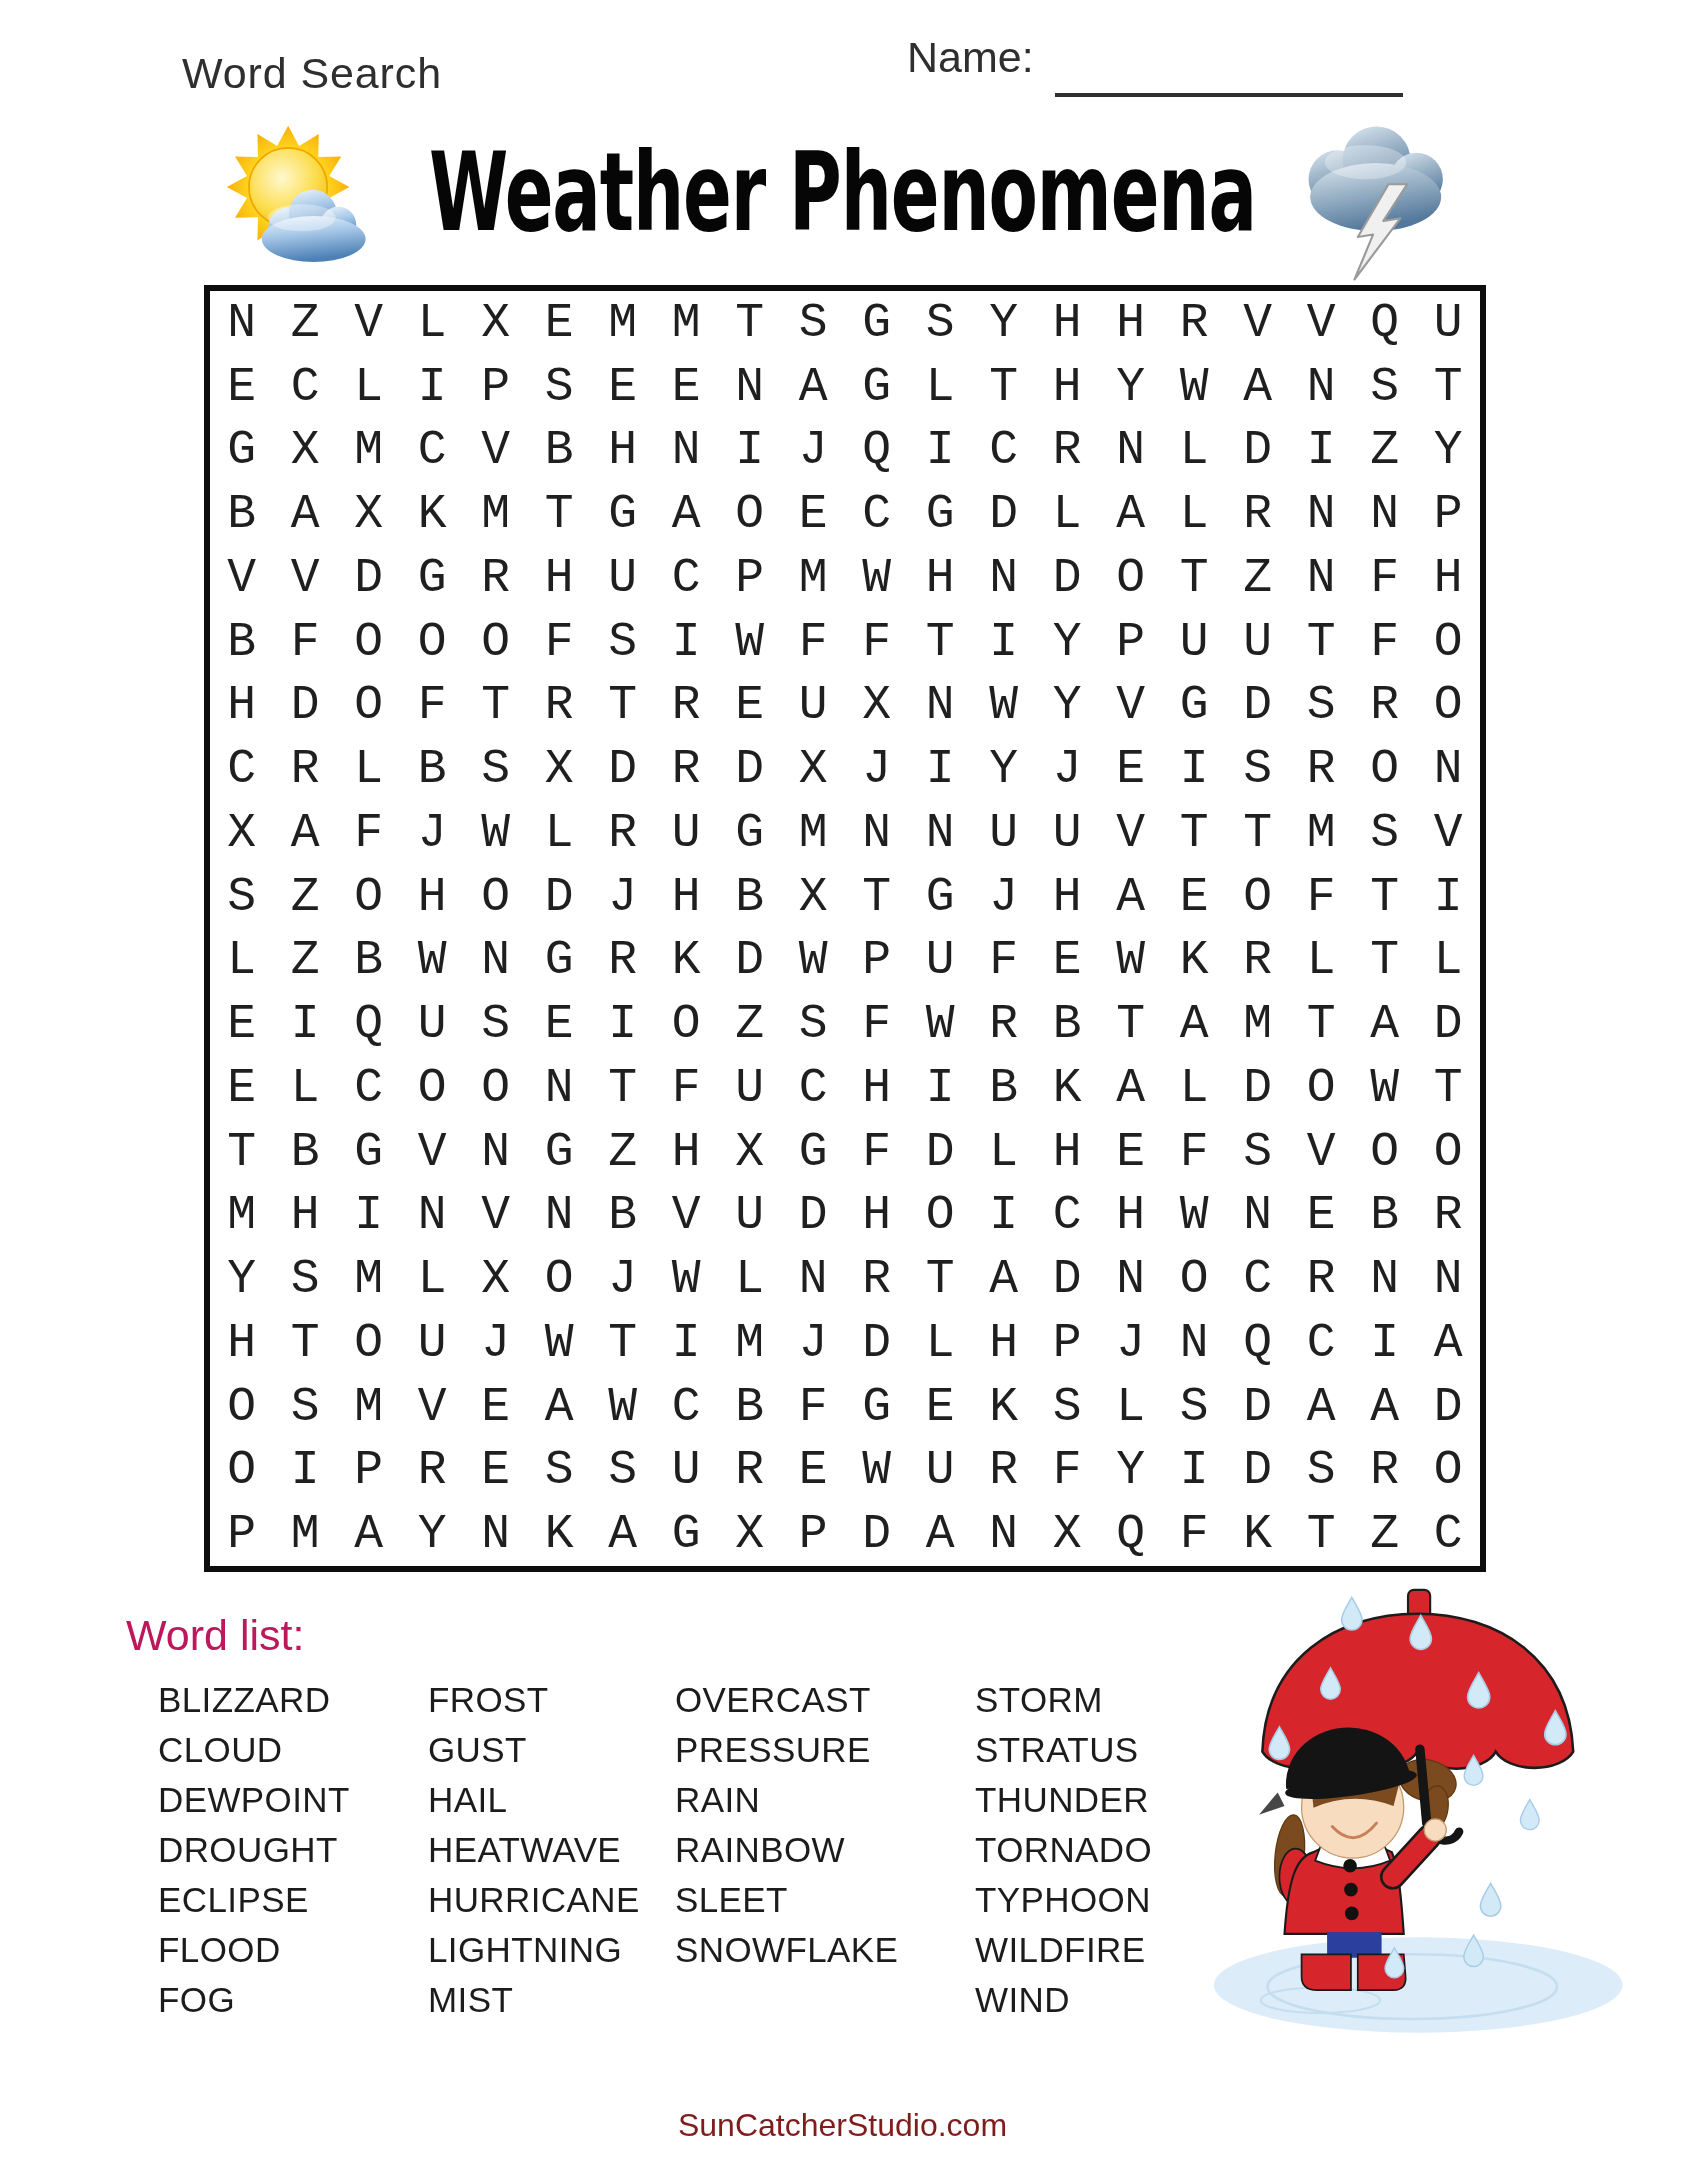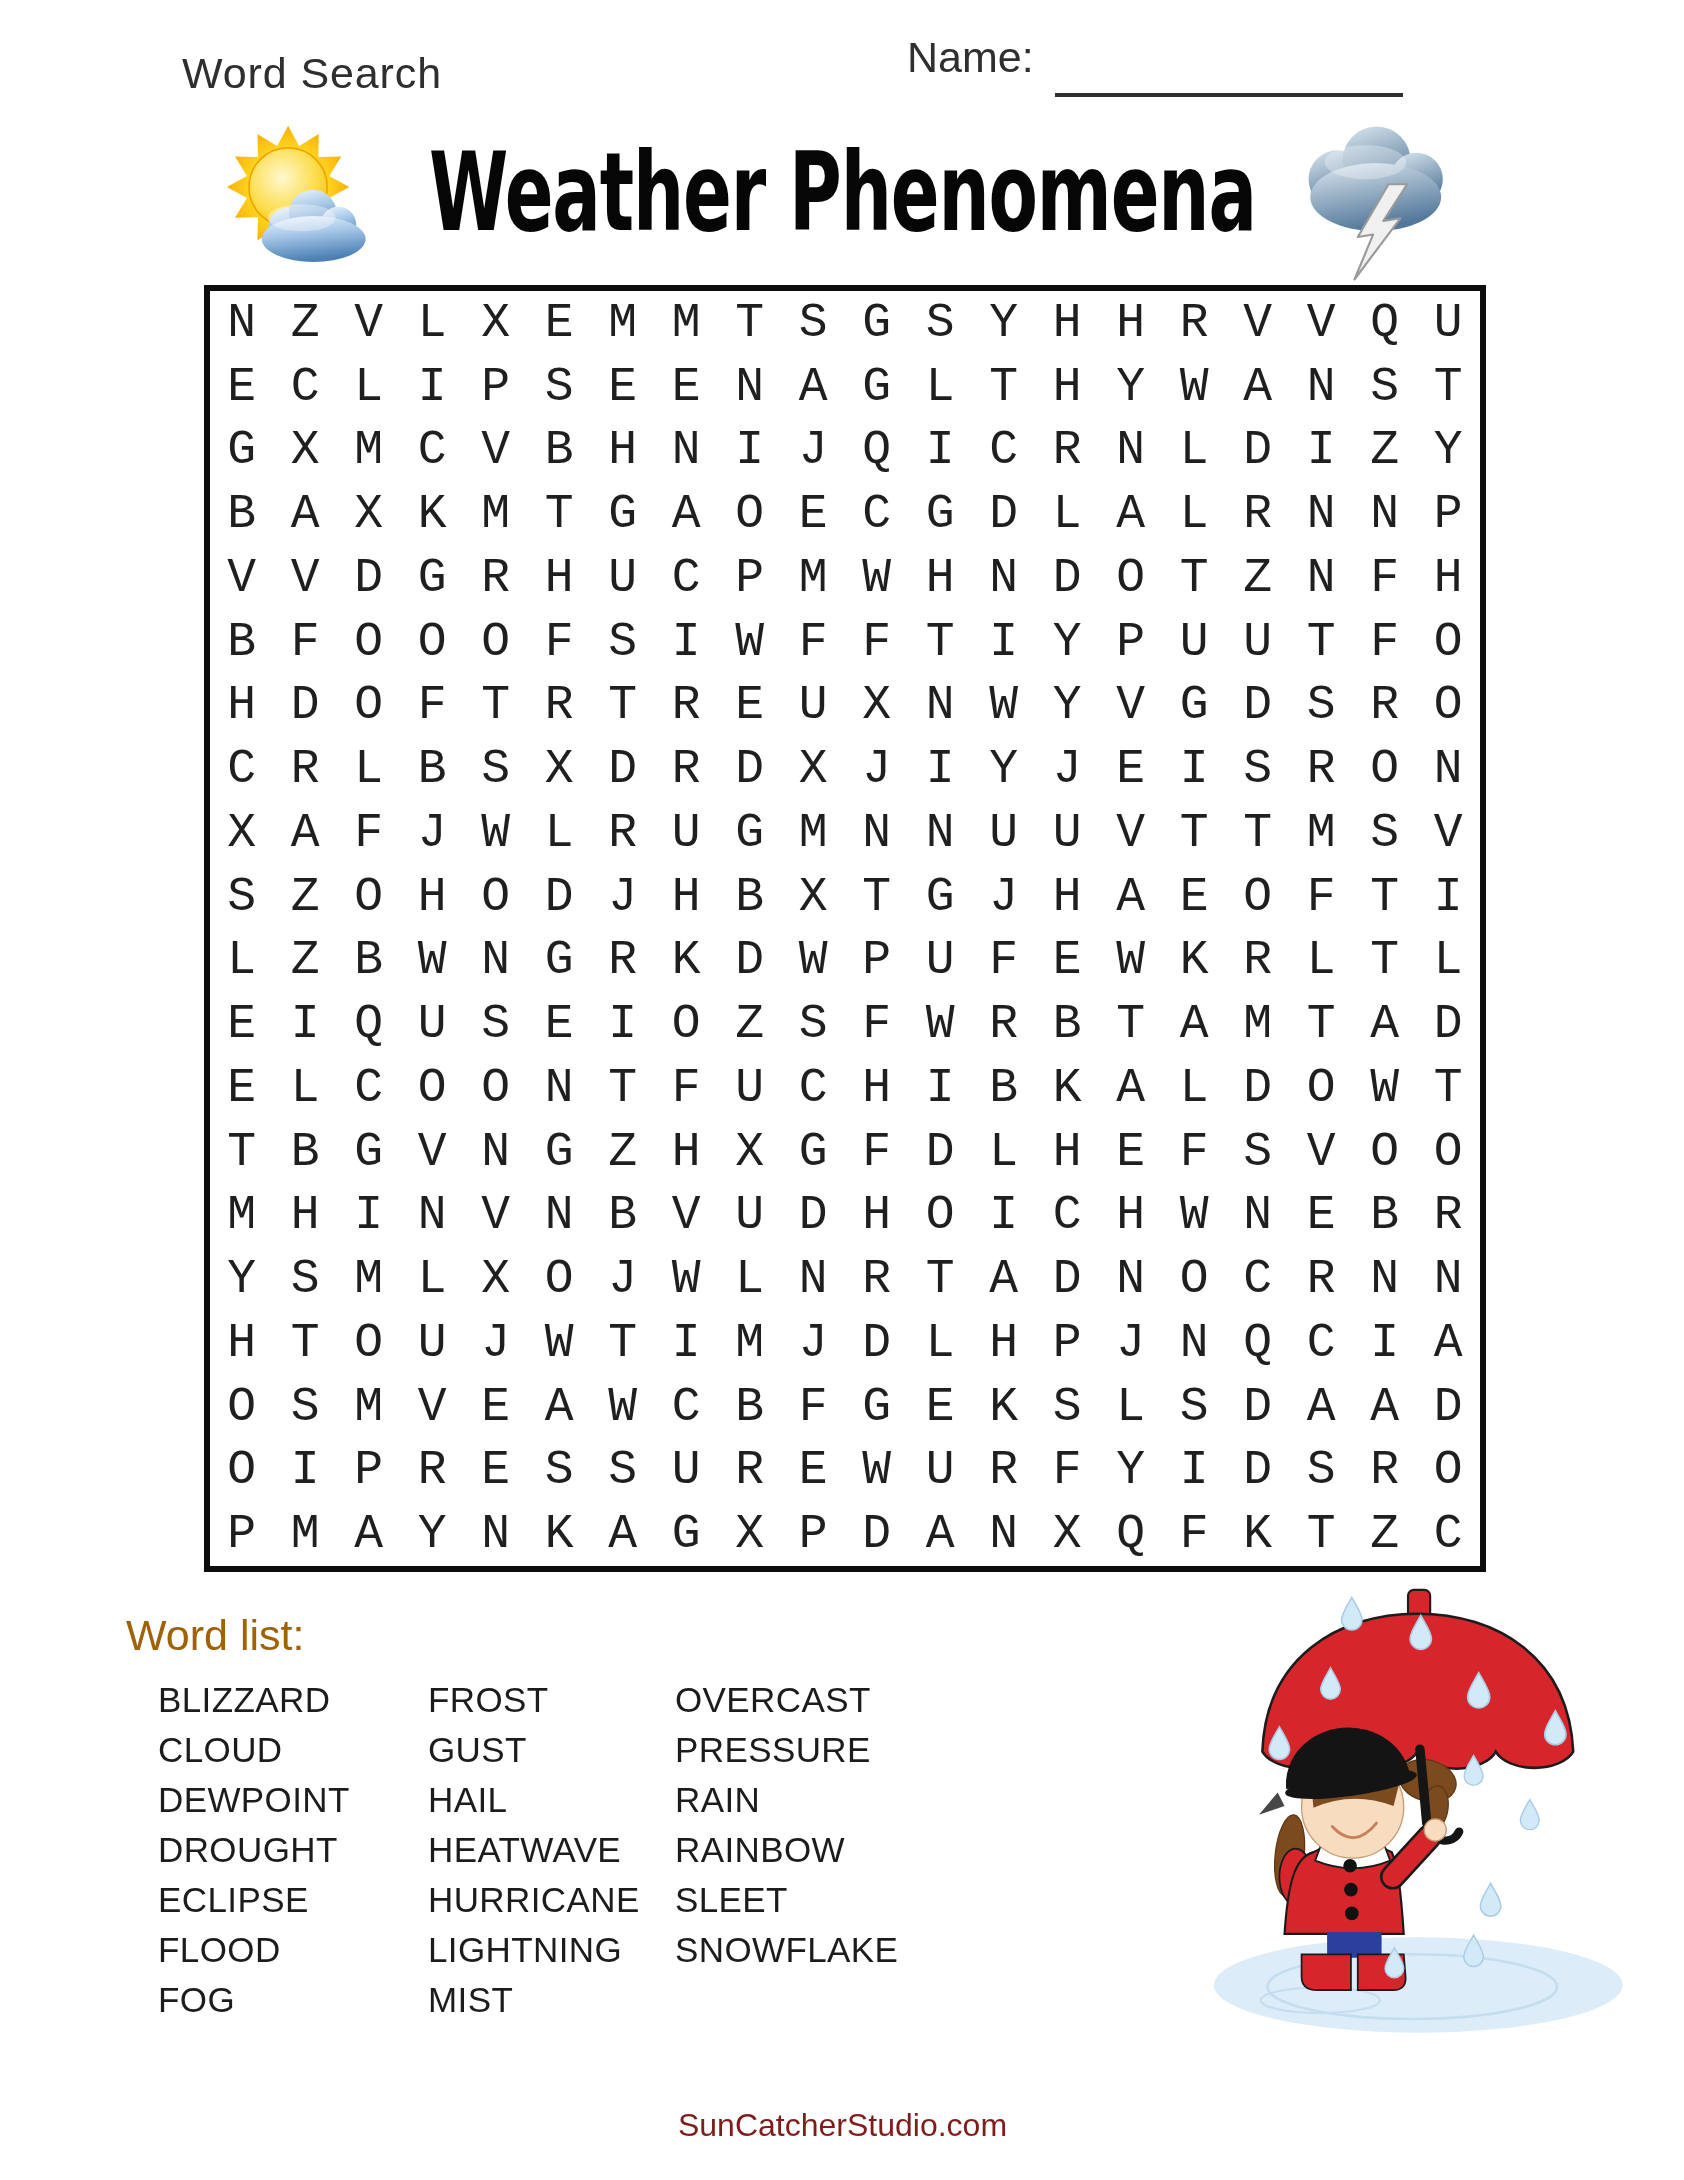"Word list:" .wl-label { color: #a16207 -> #be185d }
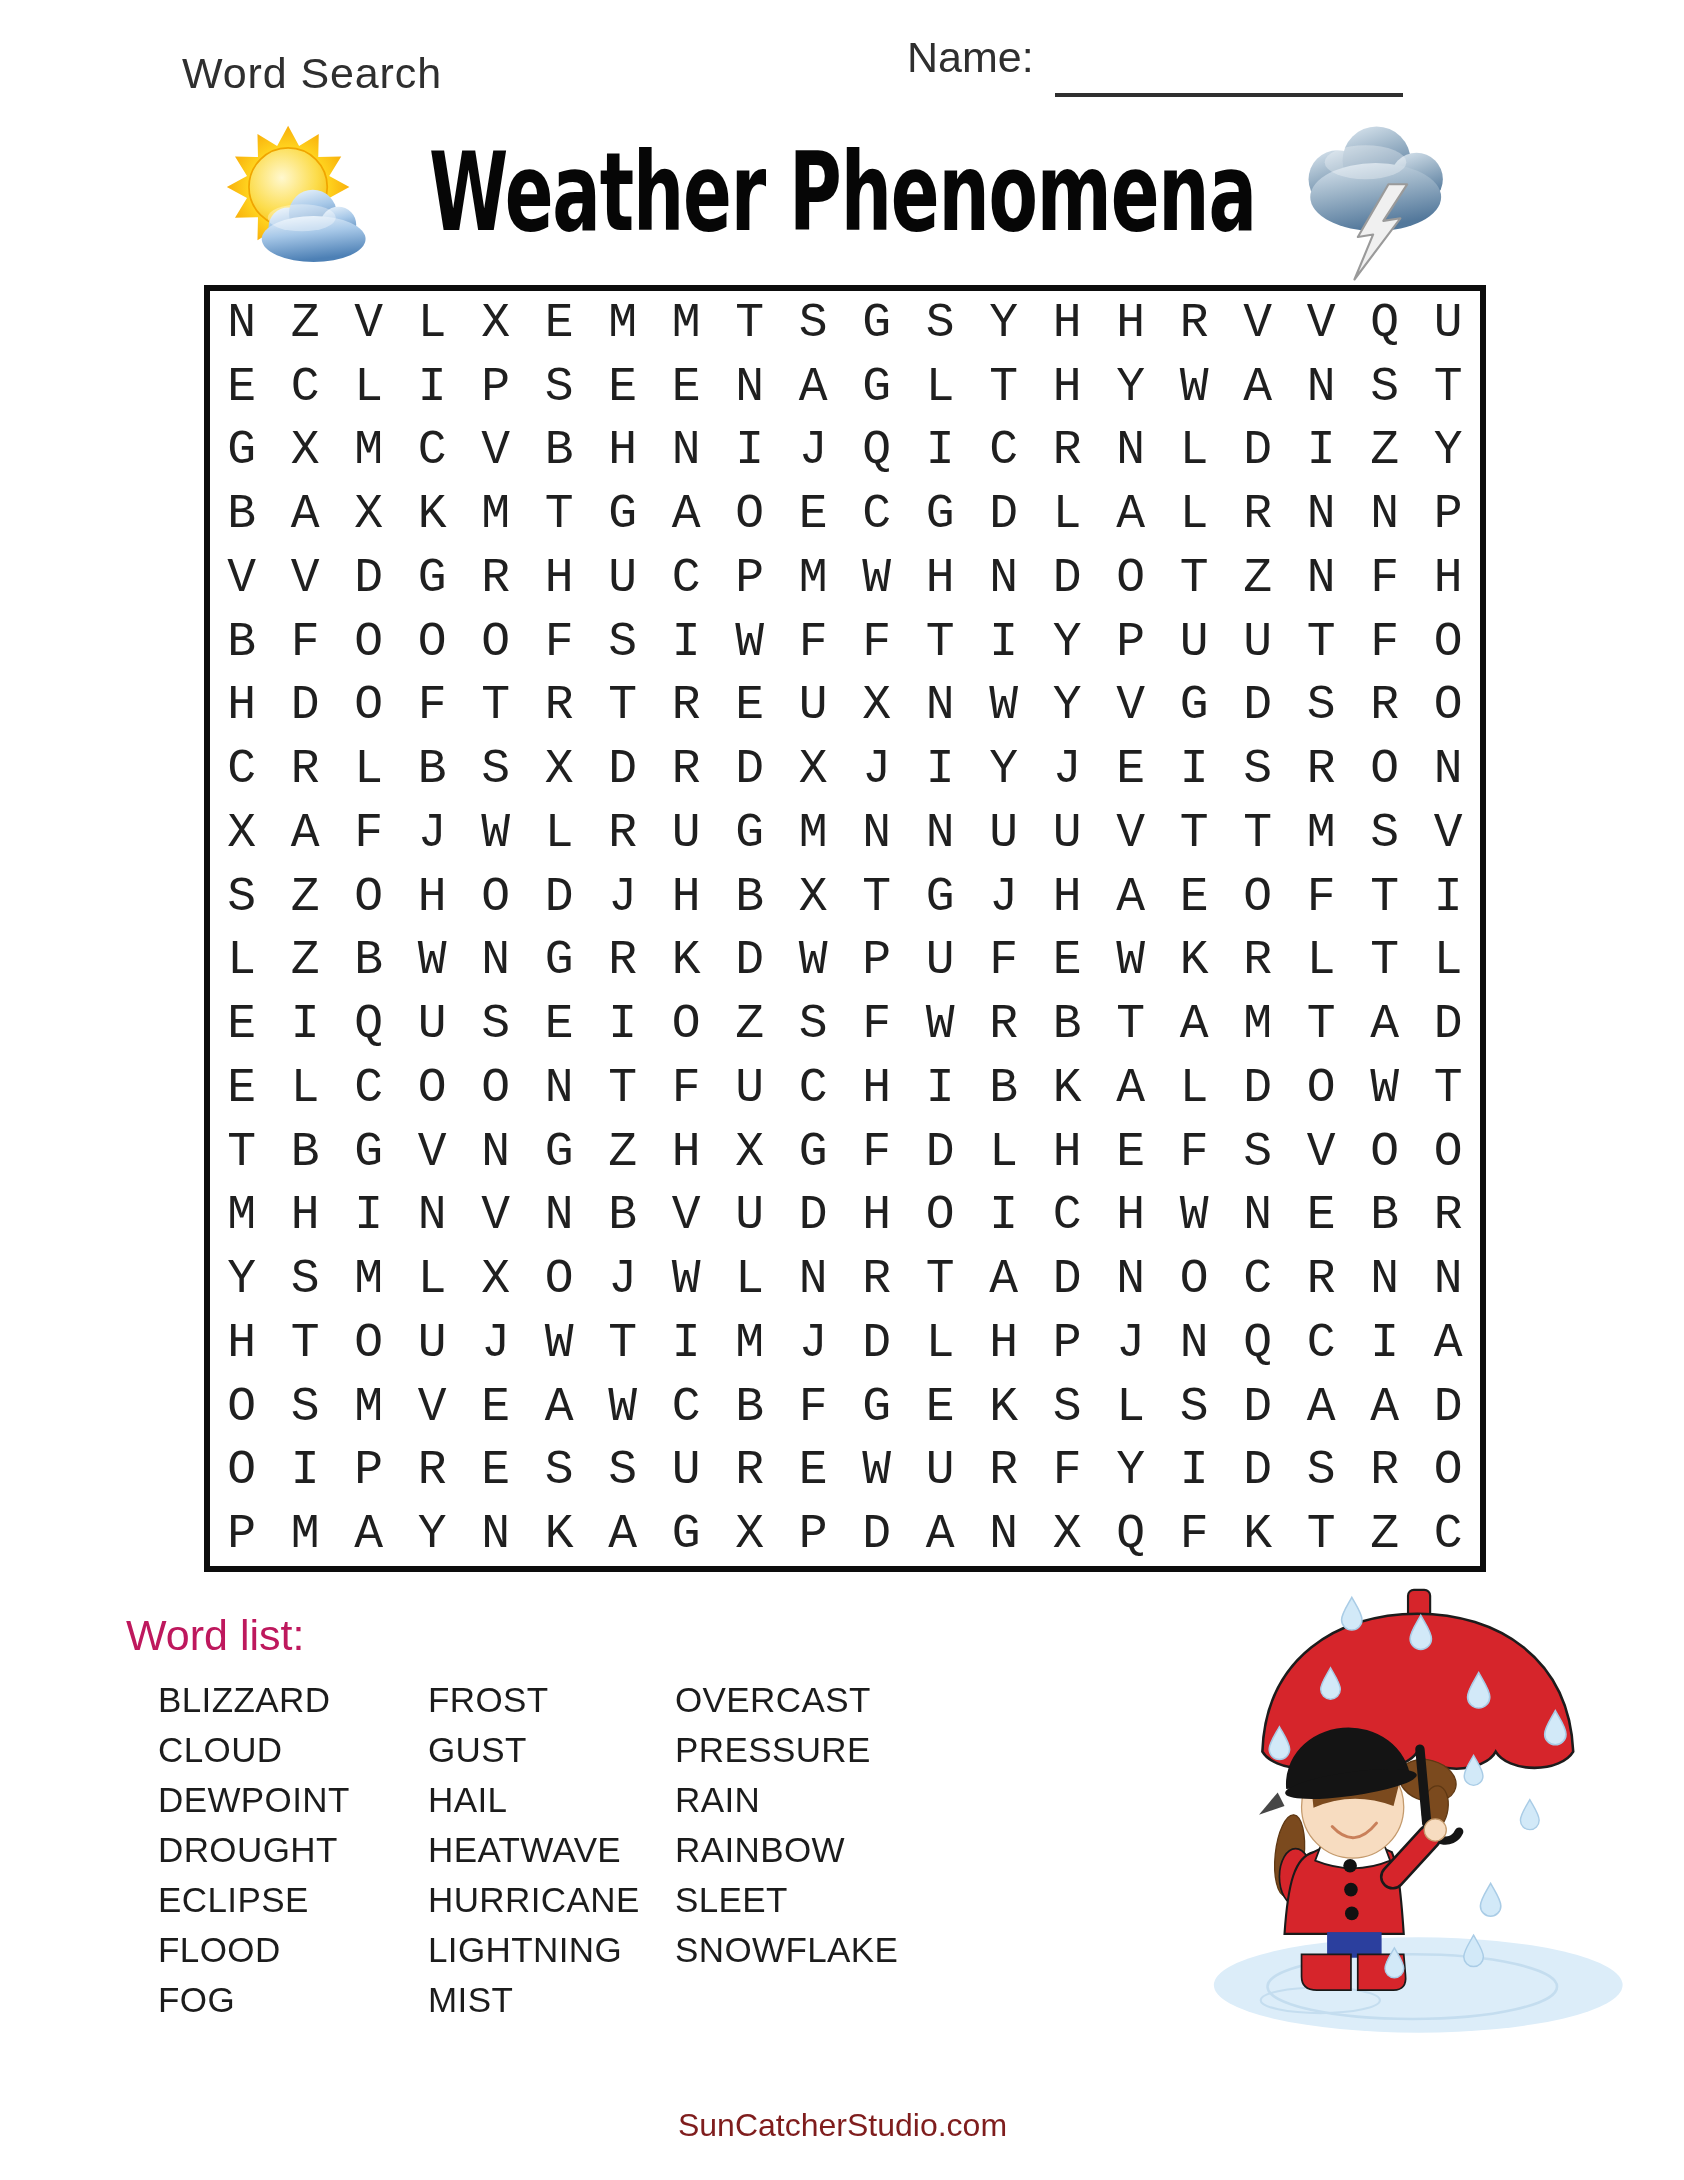"STORM" div.wl-col { html: none -> <div> <div>STORM</div> <div>STRATUS</div> <div>THUNDER</div> <div>TORNADO</div> <div>TYPHOON</div> <div>WILDFIRE</div> <div>WIND</div> </div> }
